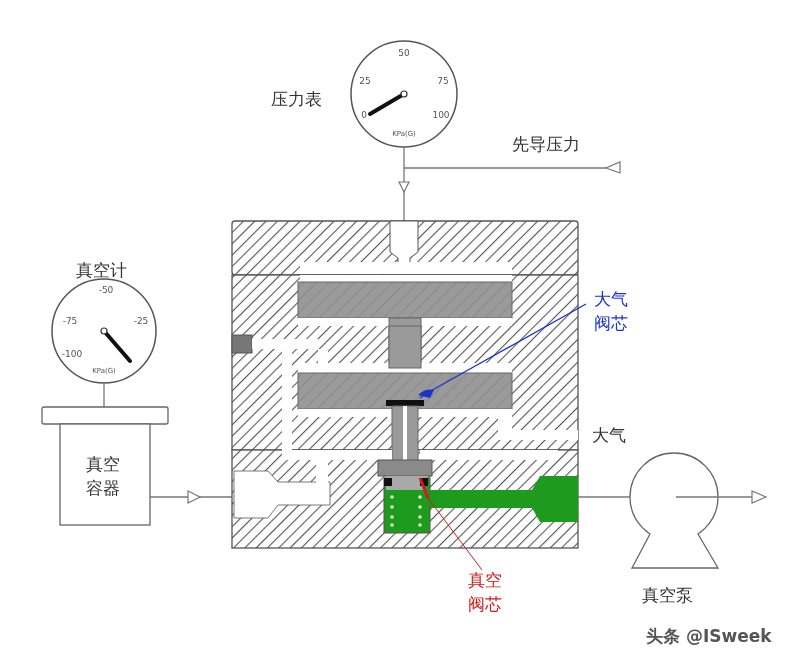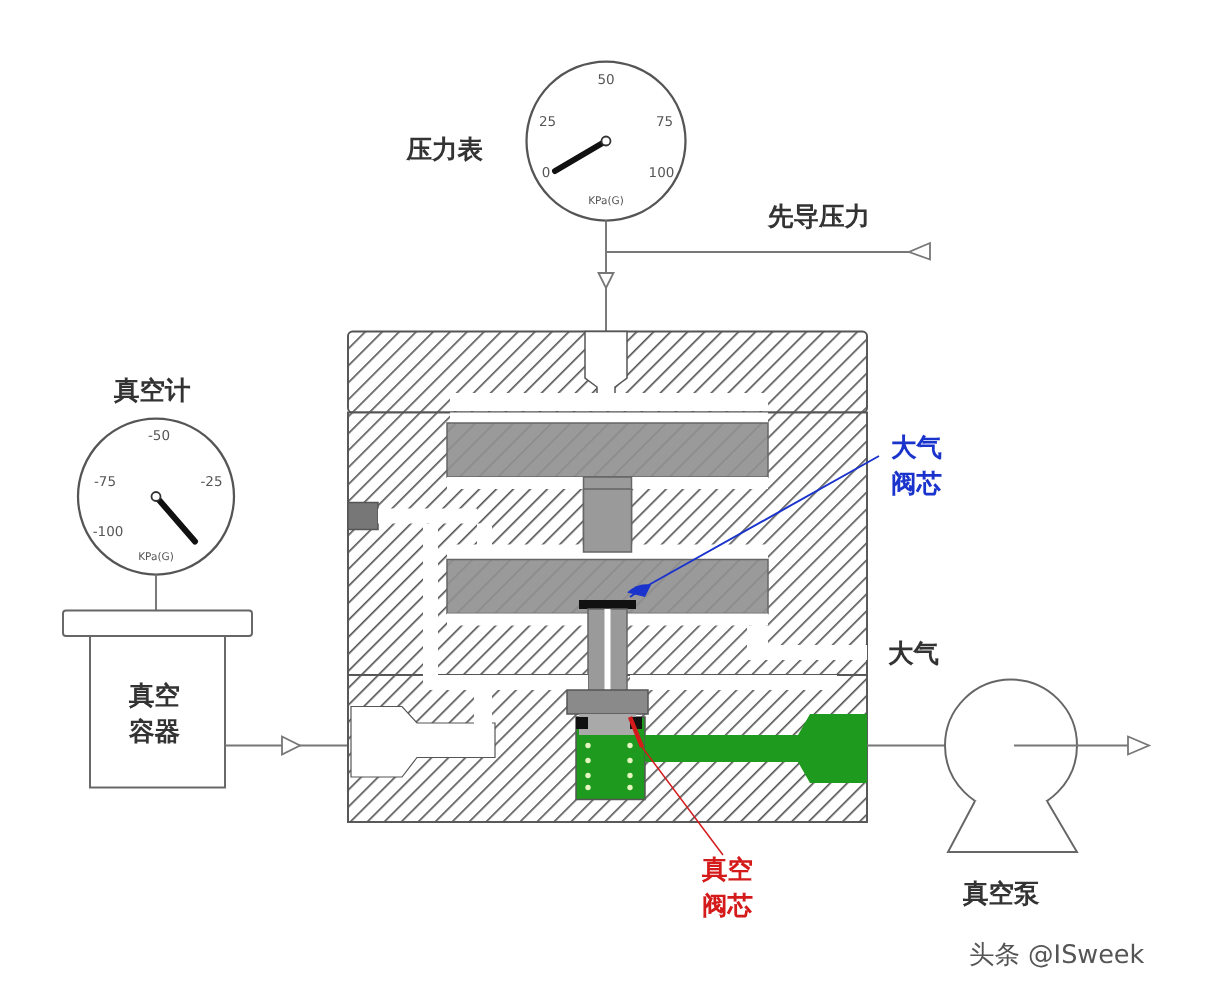"压力表" .lbl { font-weight: bold -> normal }
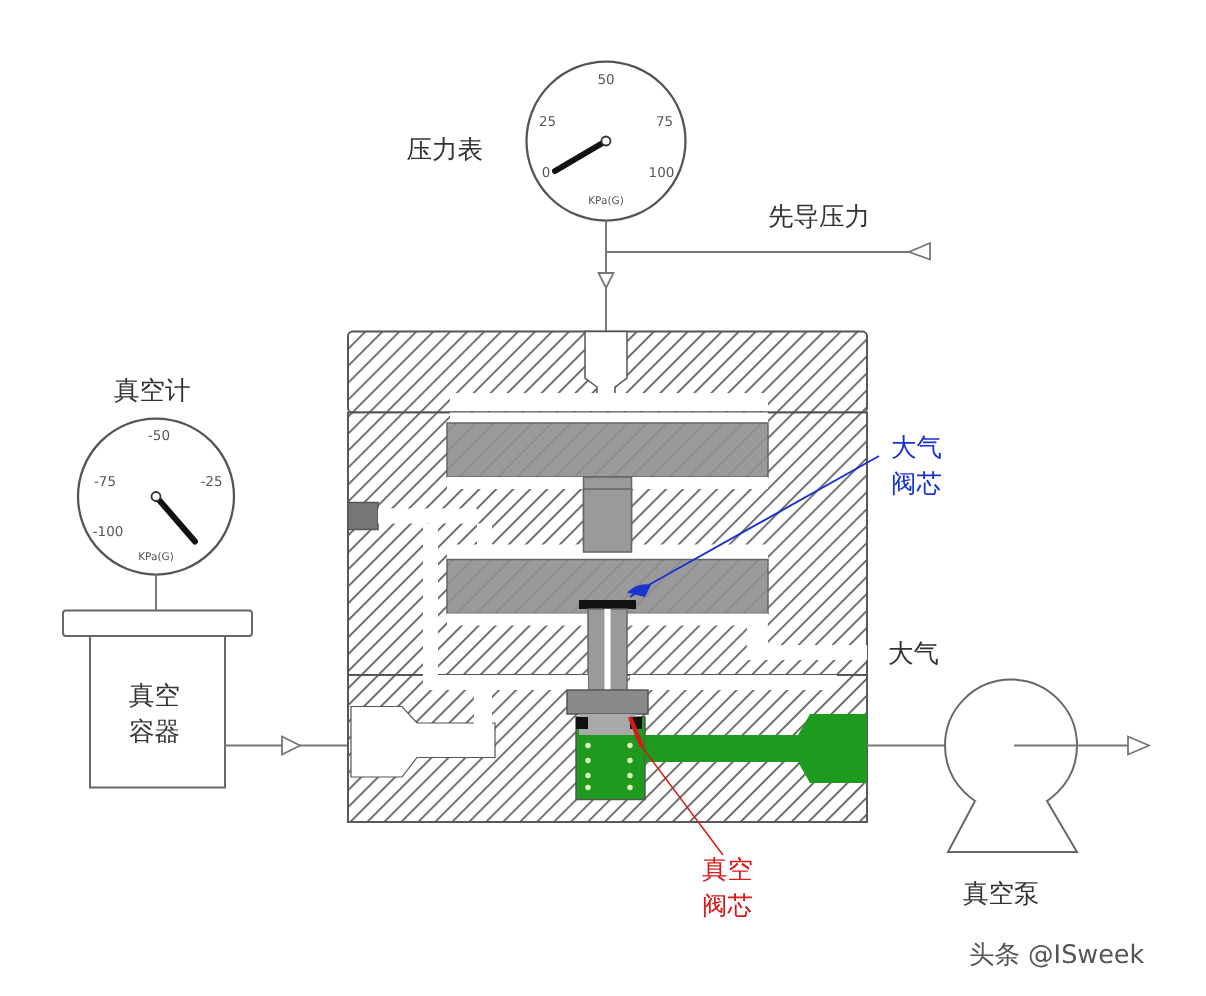"真空计" div.lbl { top: 249px -> 259px }
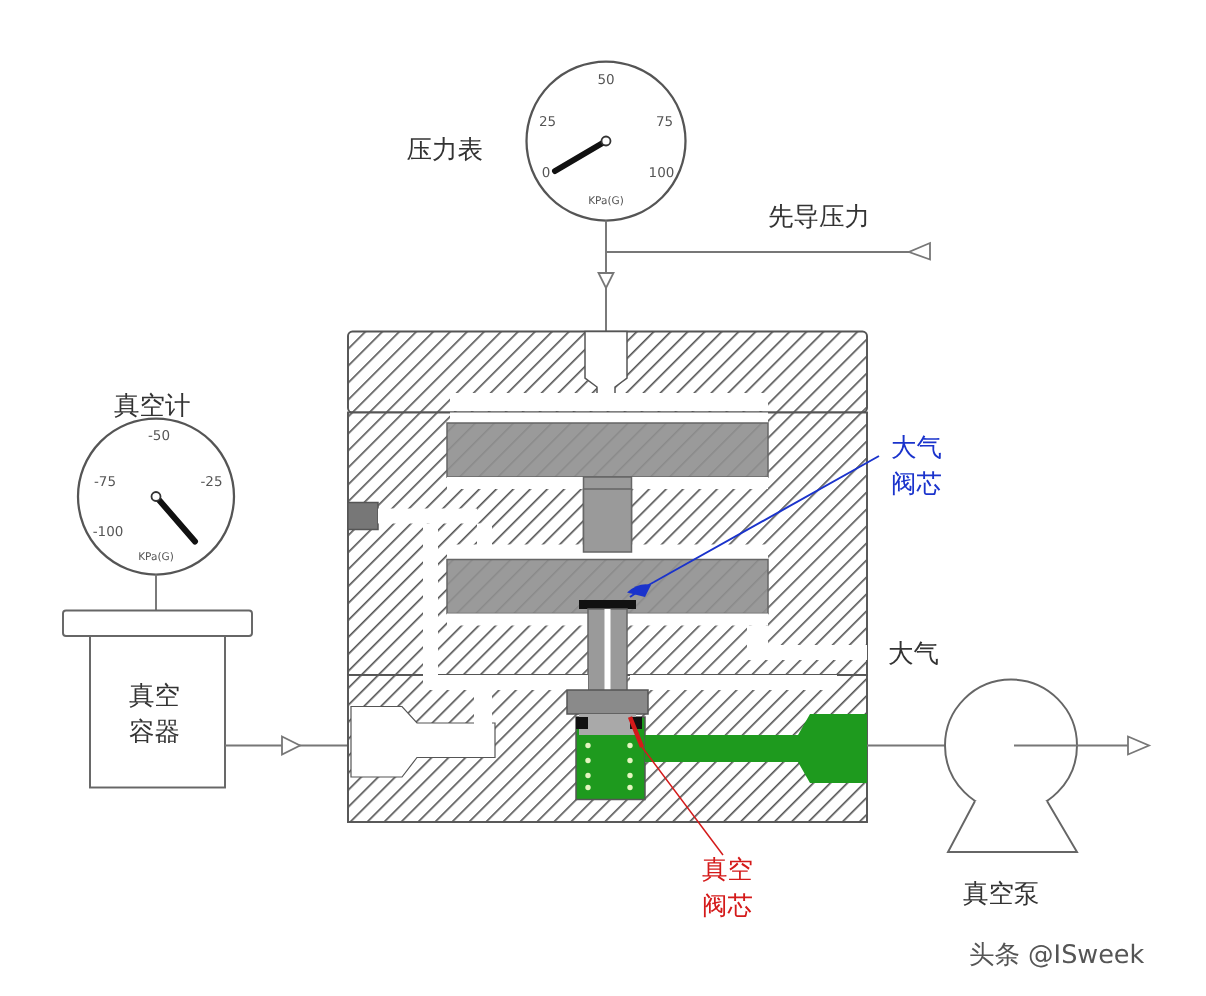"头条 @ISweek" .lbl-wm { font-weight: normal -> bold }
